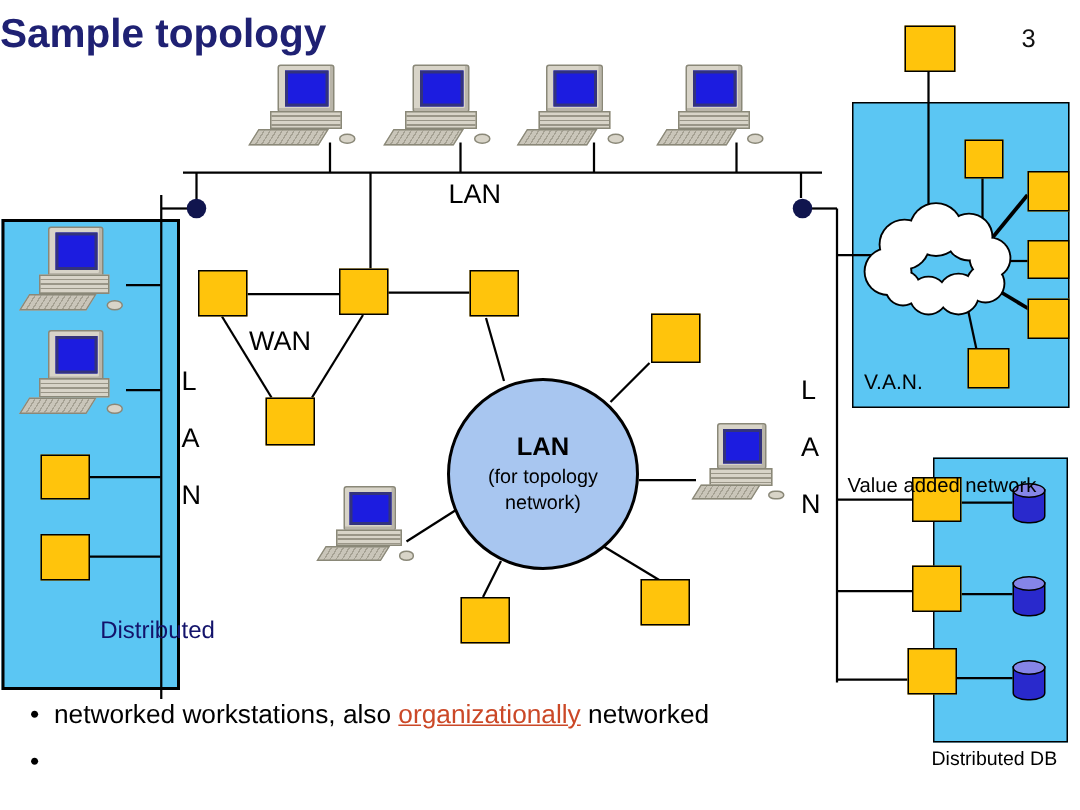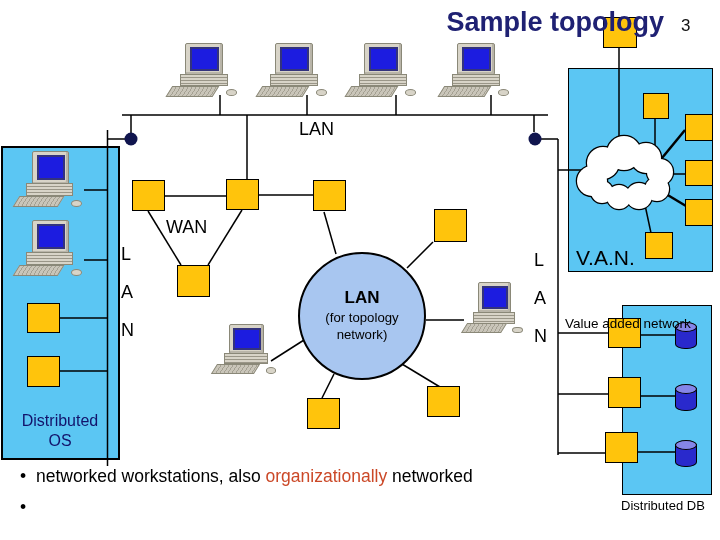"Sample topology" .slide-title { left: 16px -> 0; text-align: right -> left }
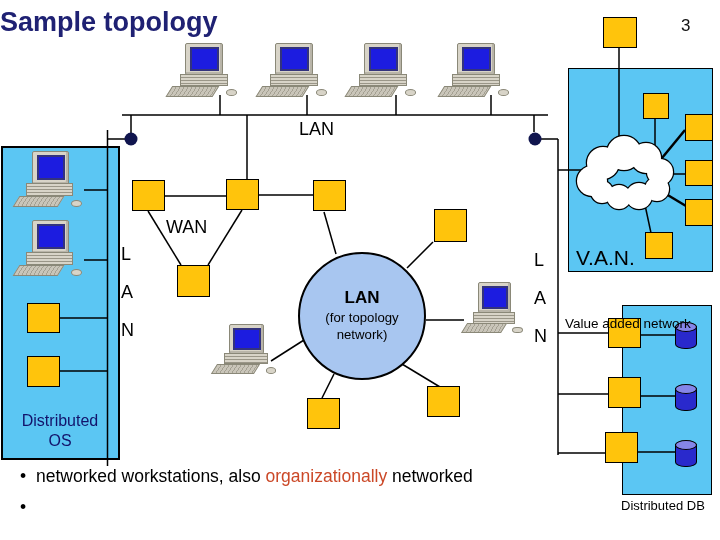"V.A.N." .van-abbr { font-size: 21px -> 14px }
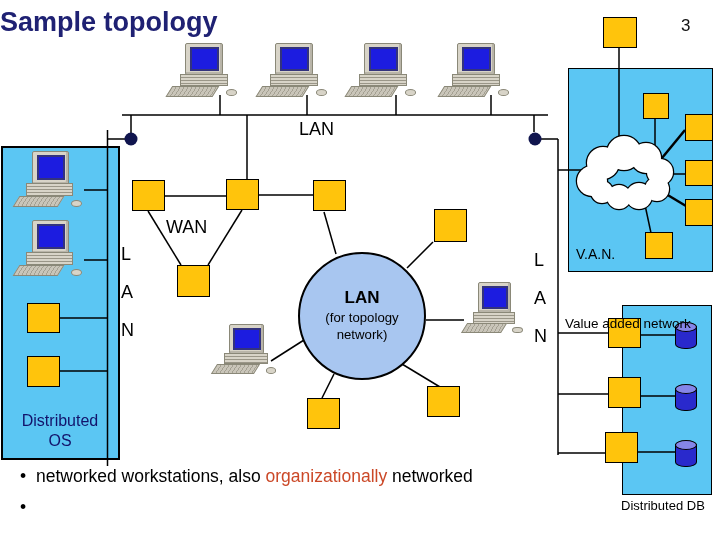"Distributed" .dist-os { padding-left: none -> 45px }
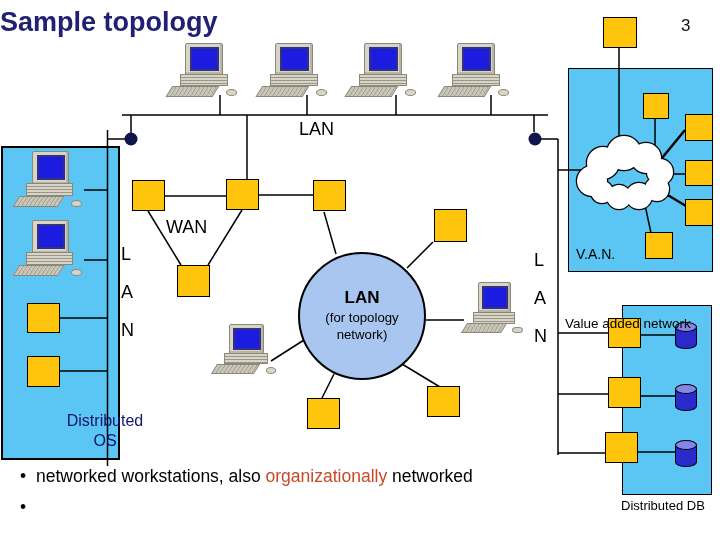"OS" div { html: <div>OS</div> -> none }
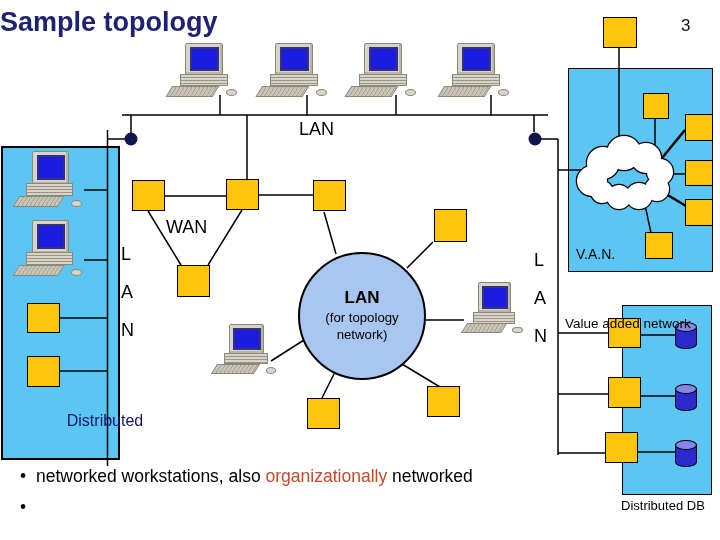"organizationally" .hl-link { text-decoration: none -> underline }
